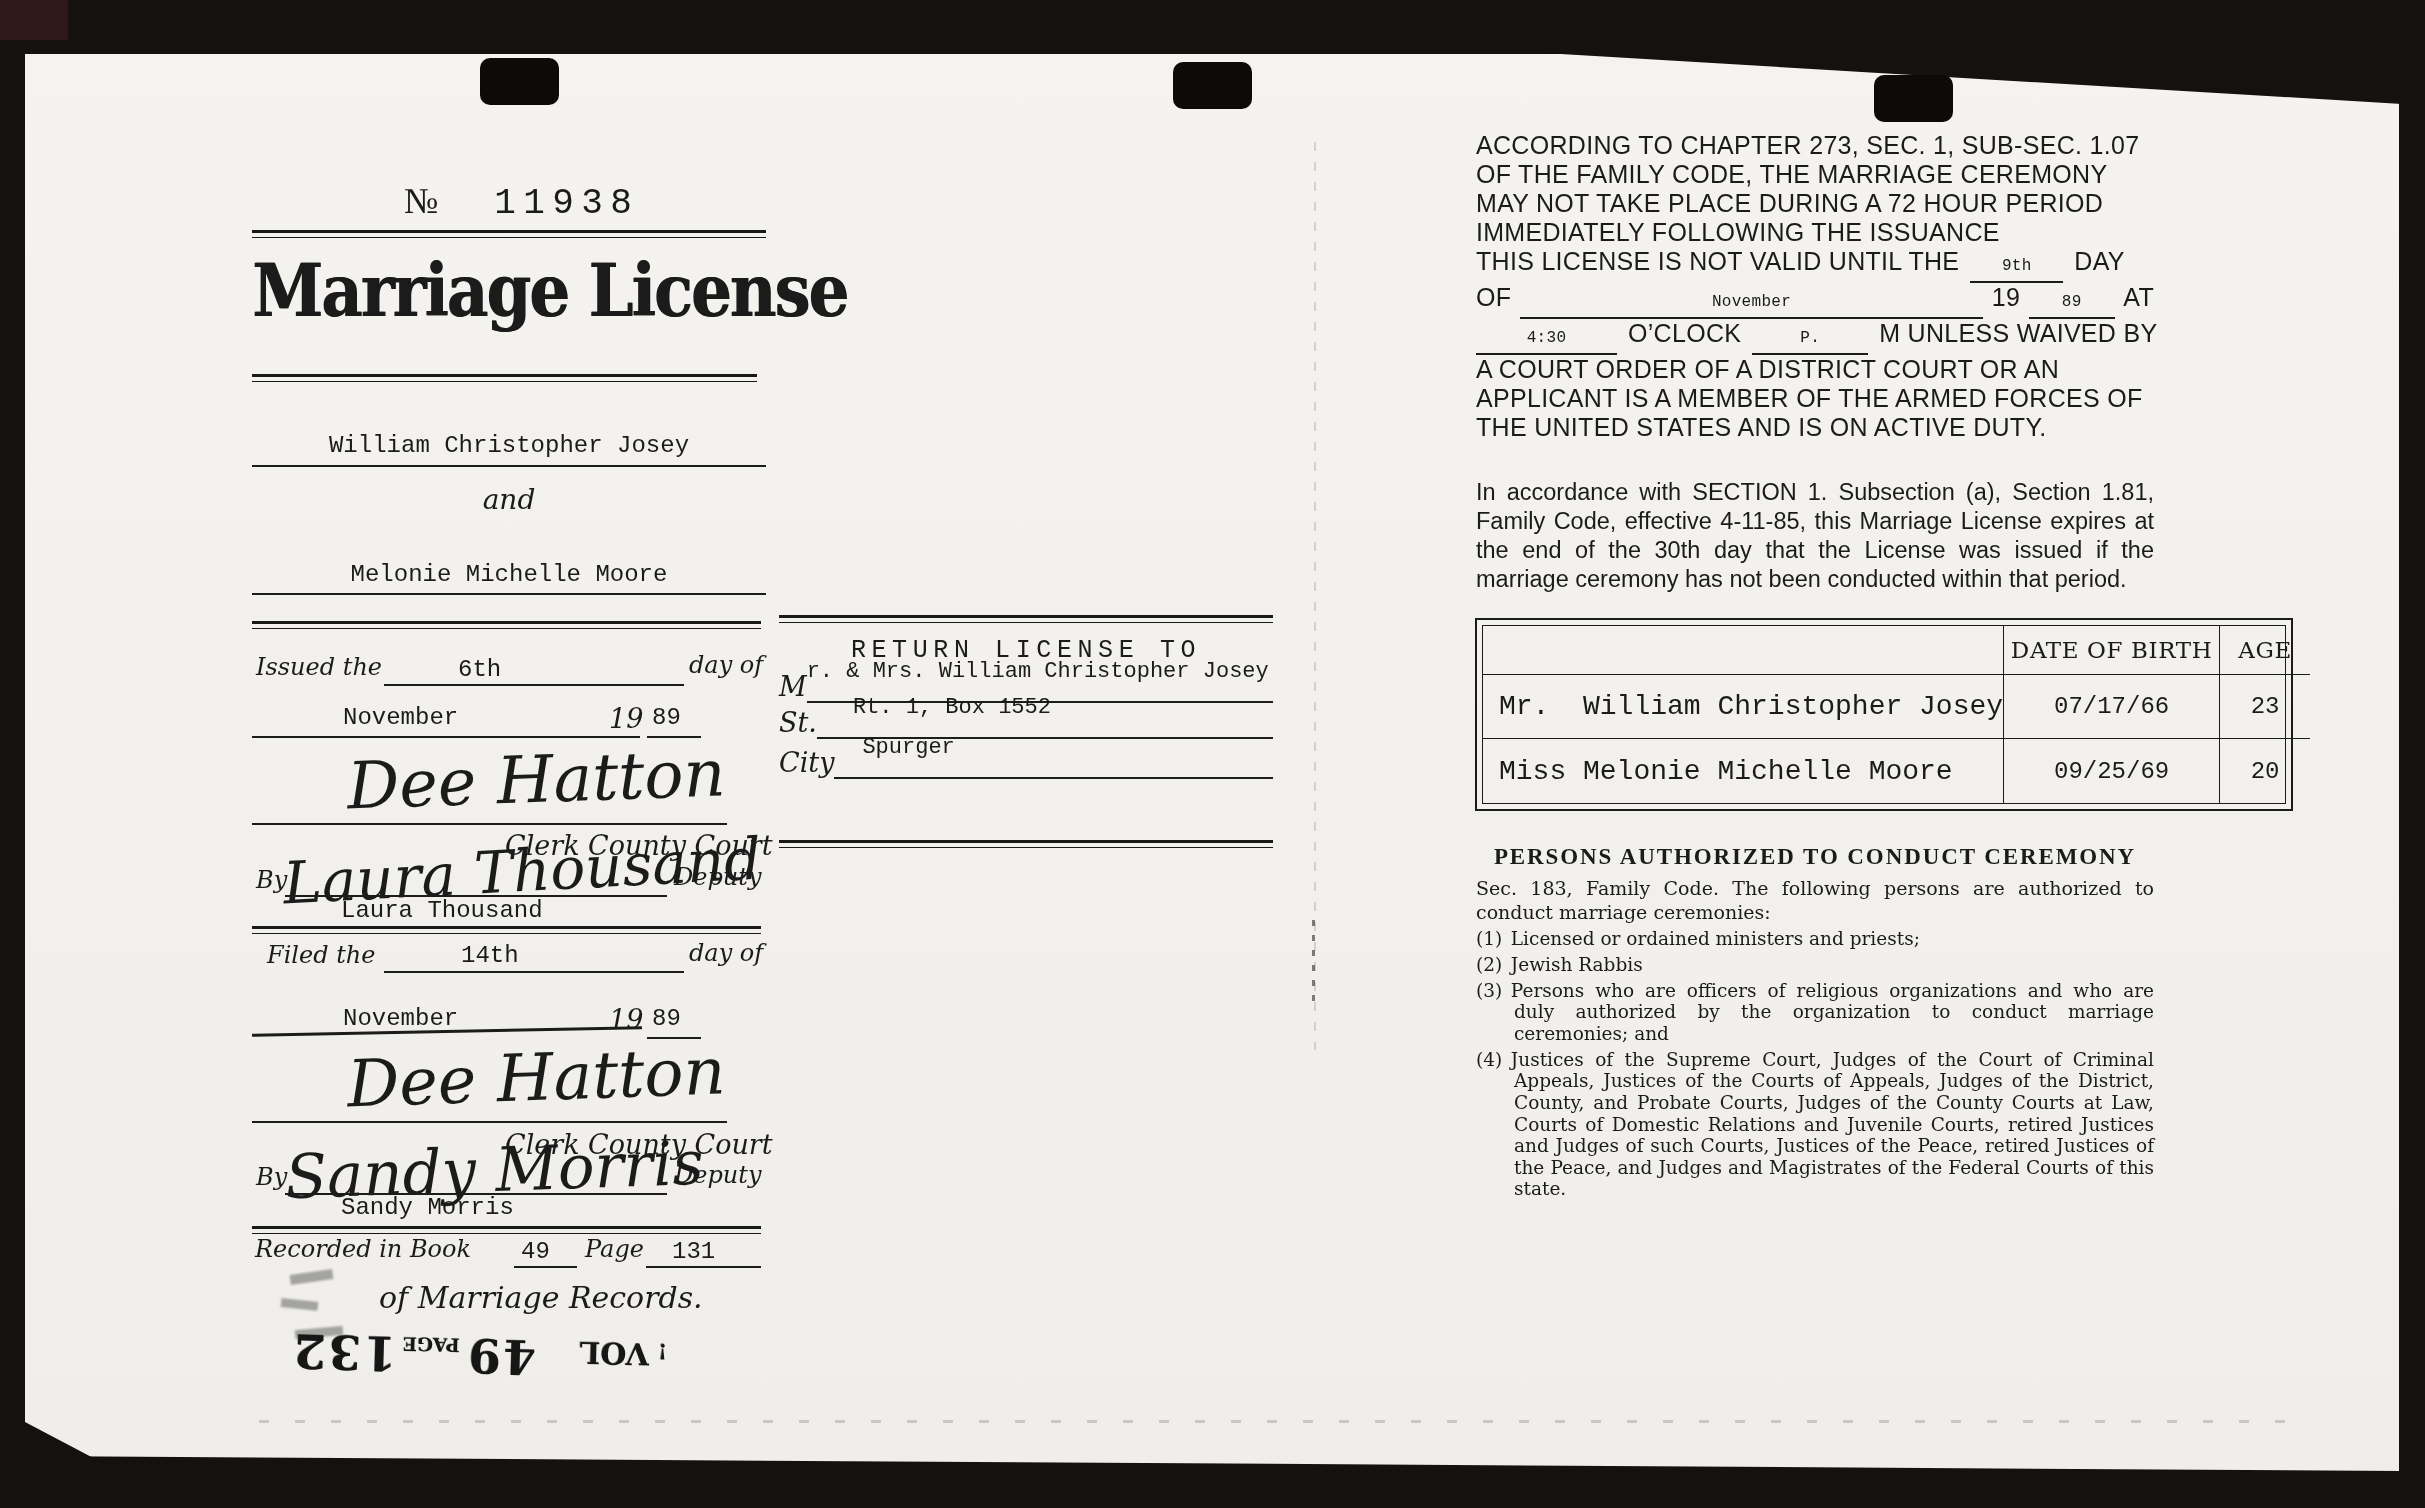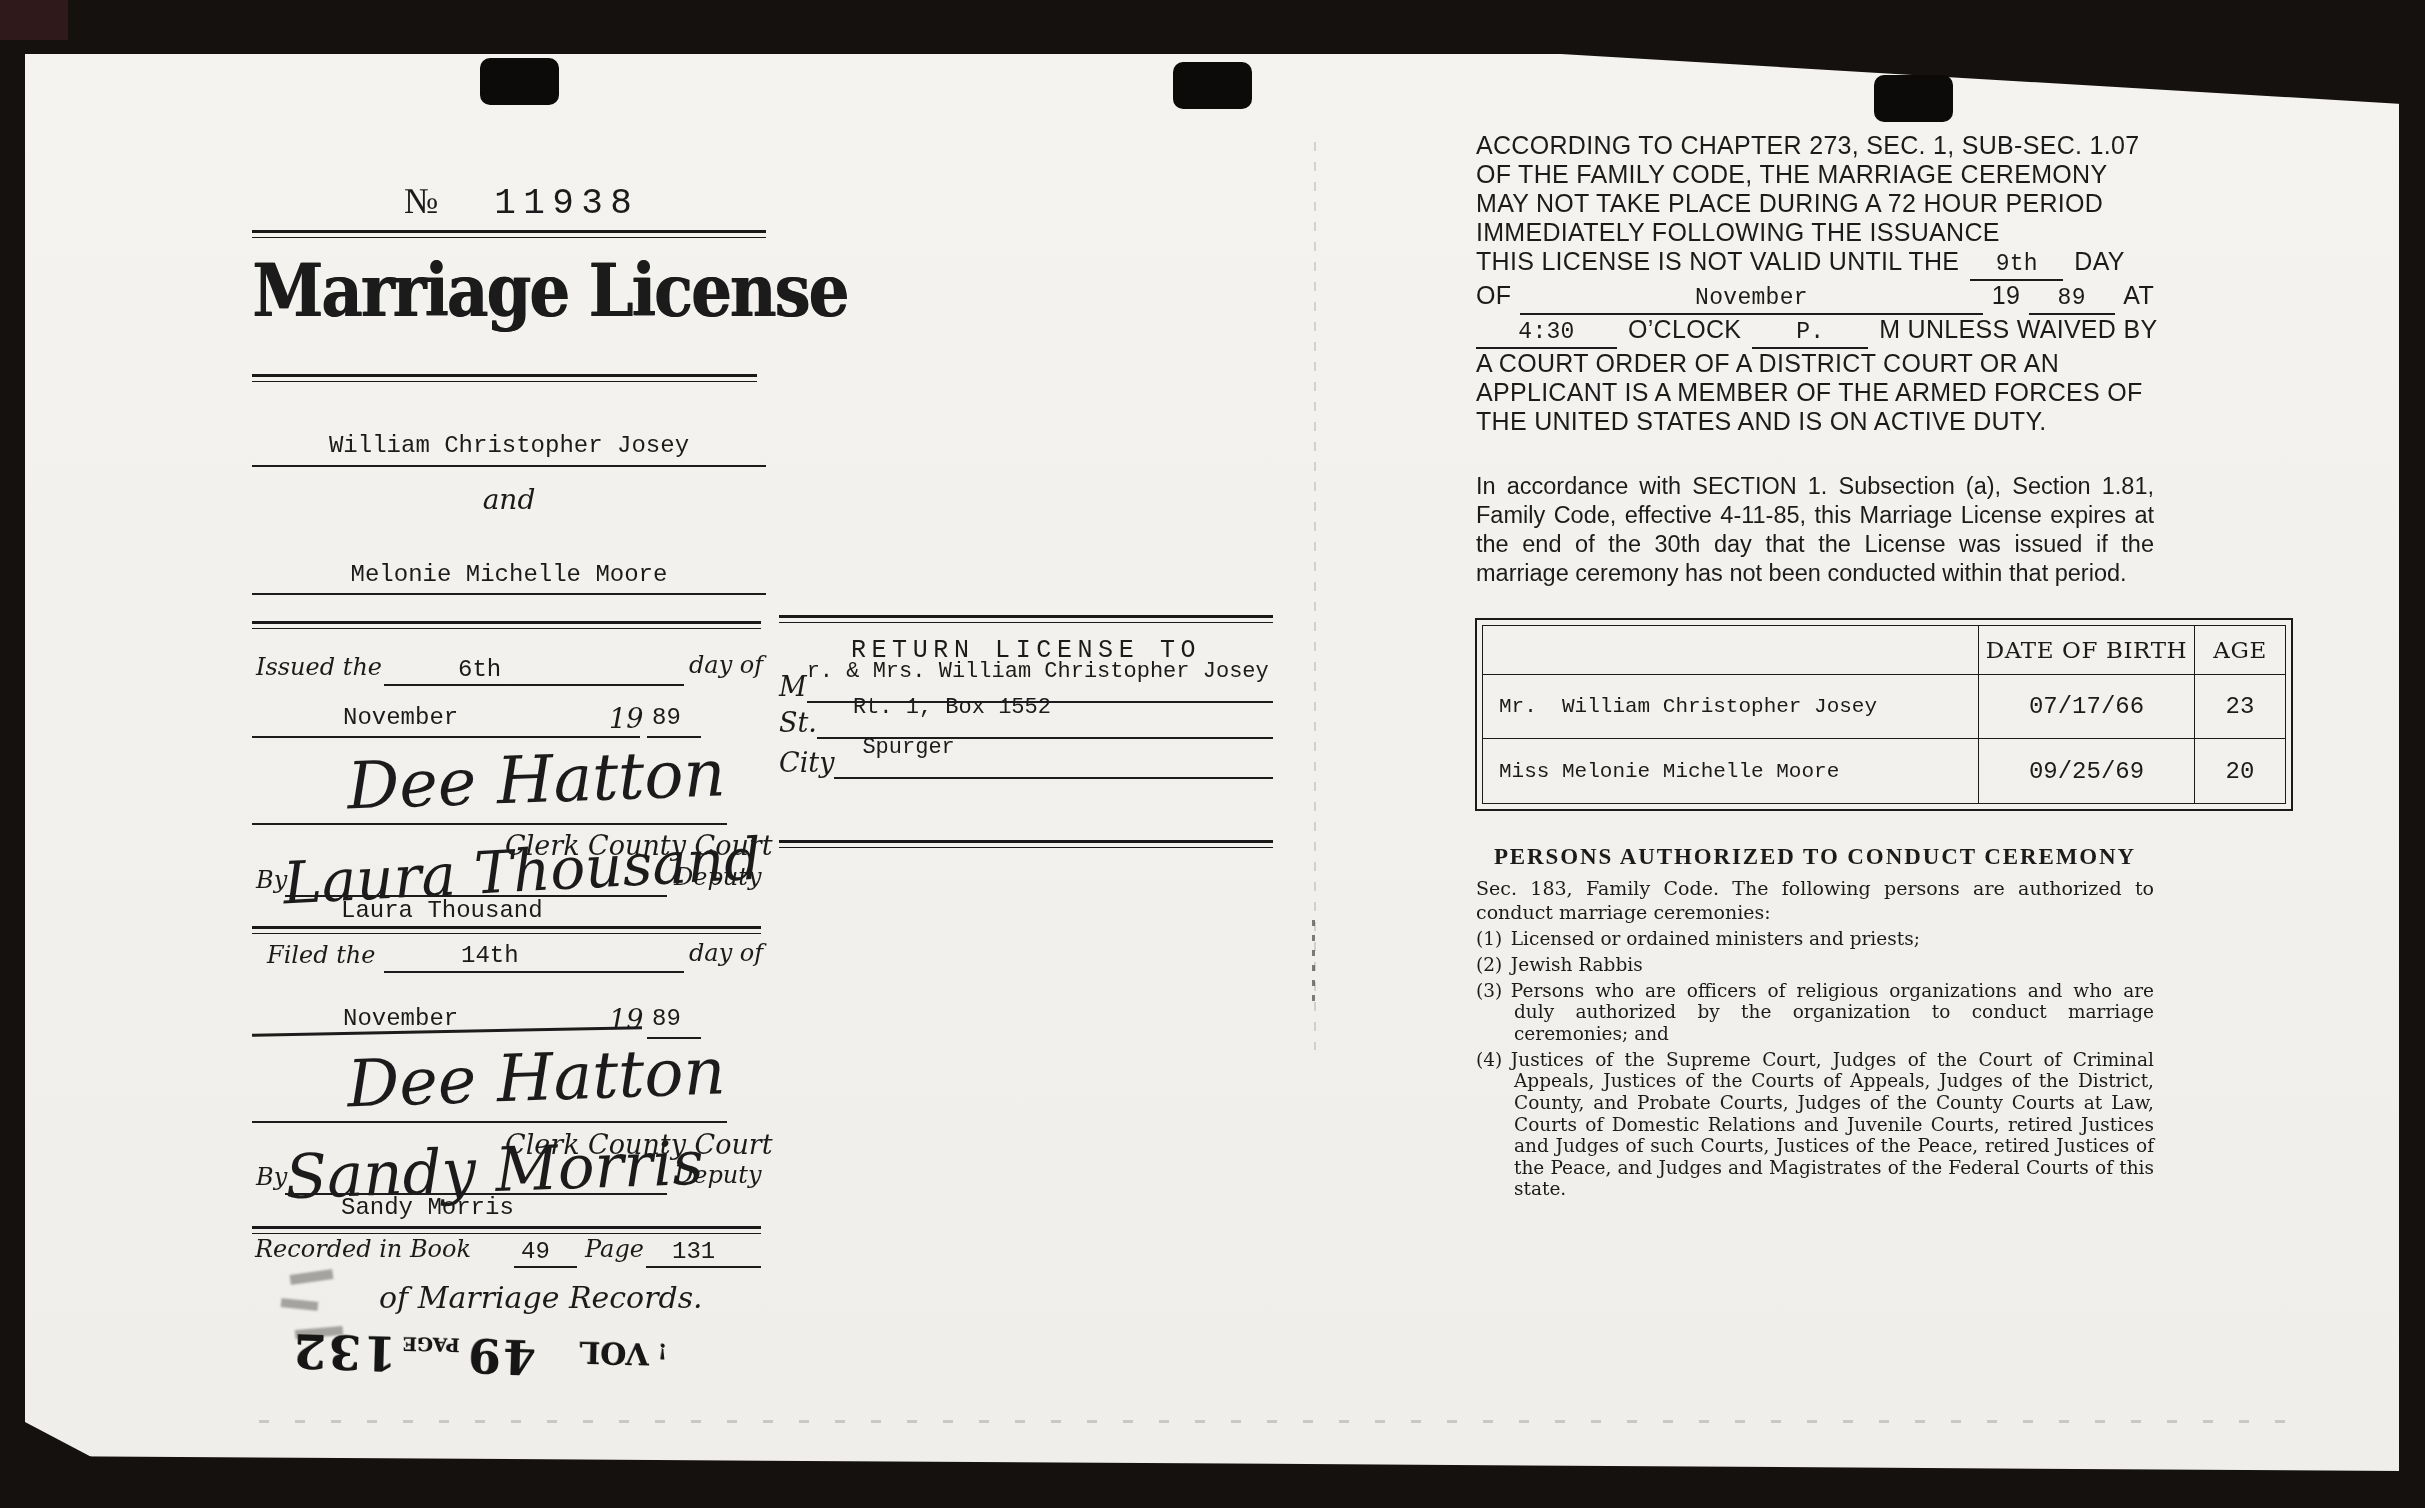"9th" .fill { font-size: 23px -> 16px }
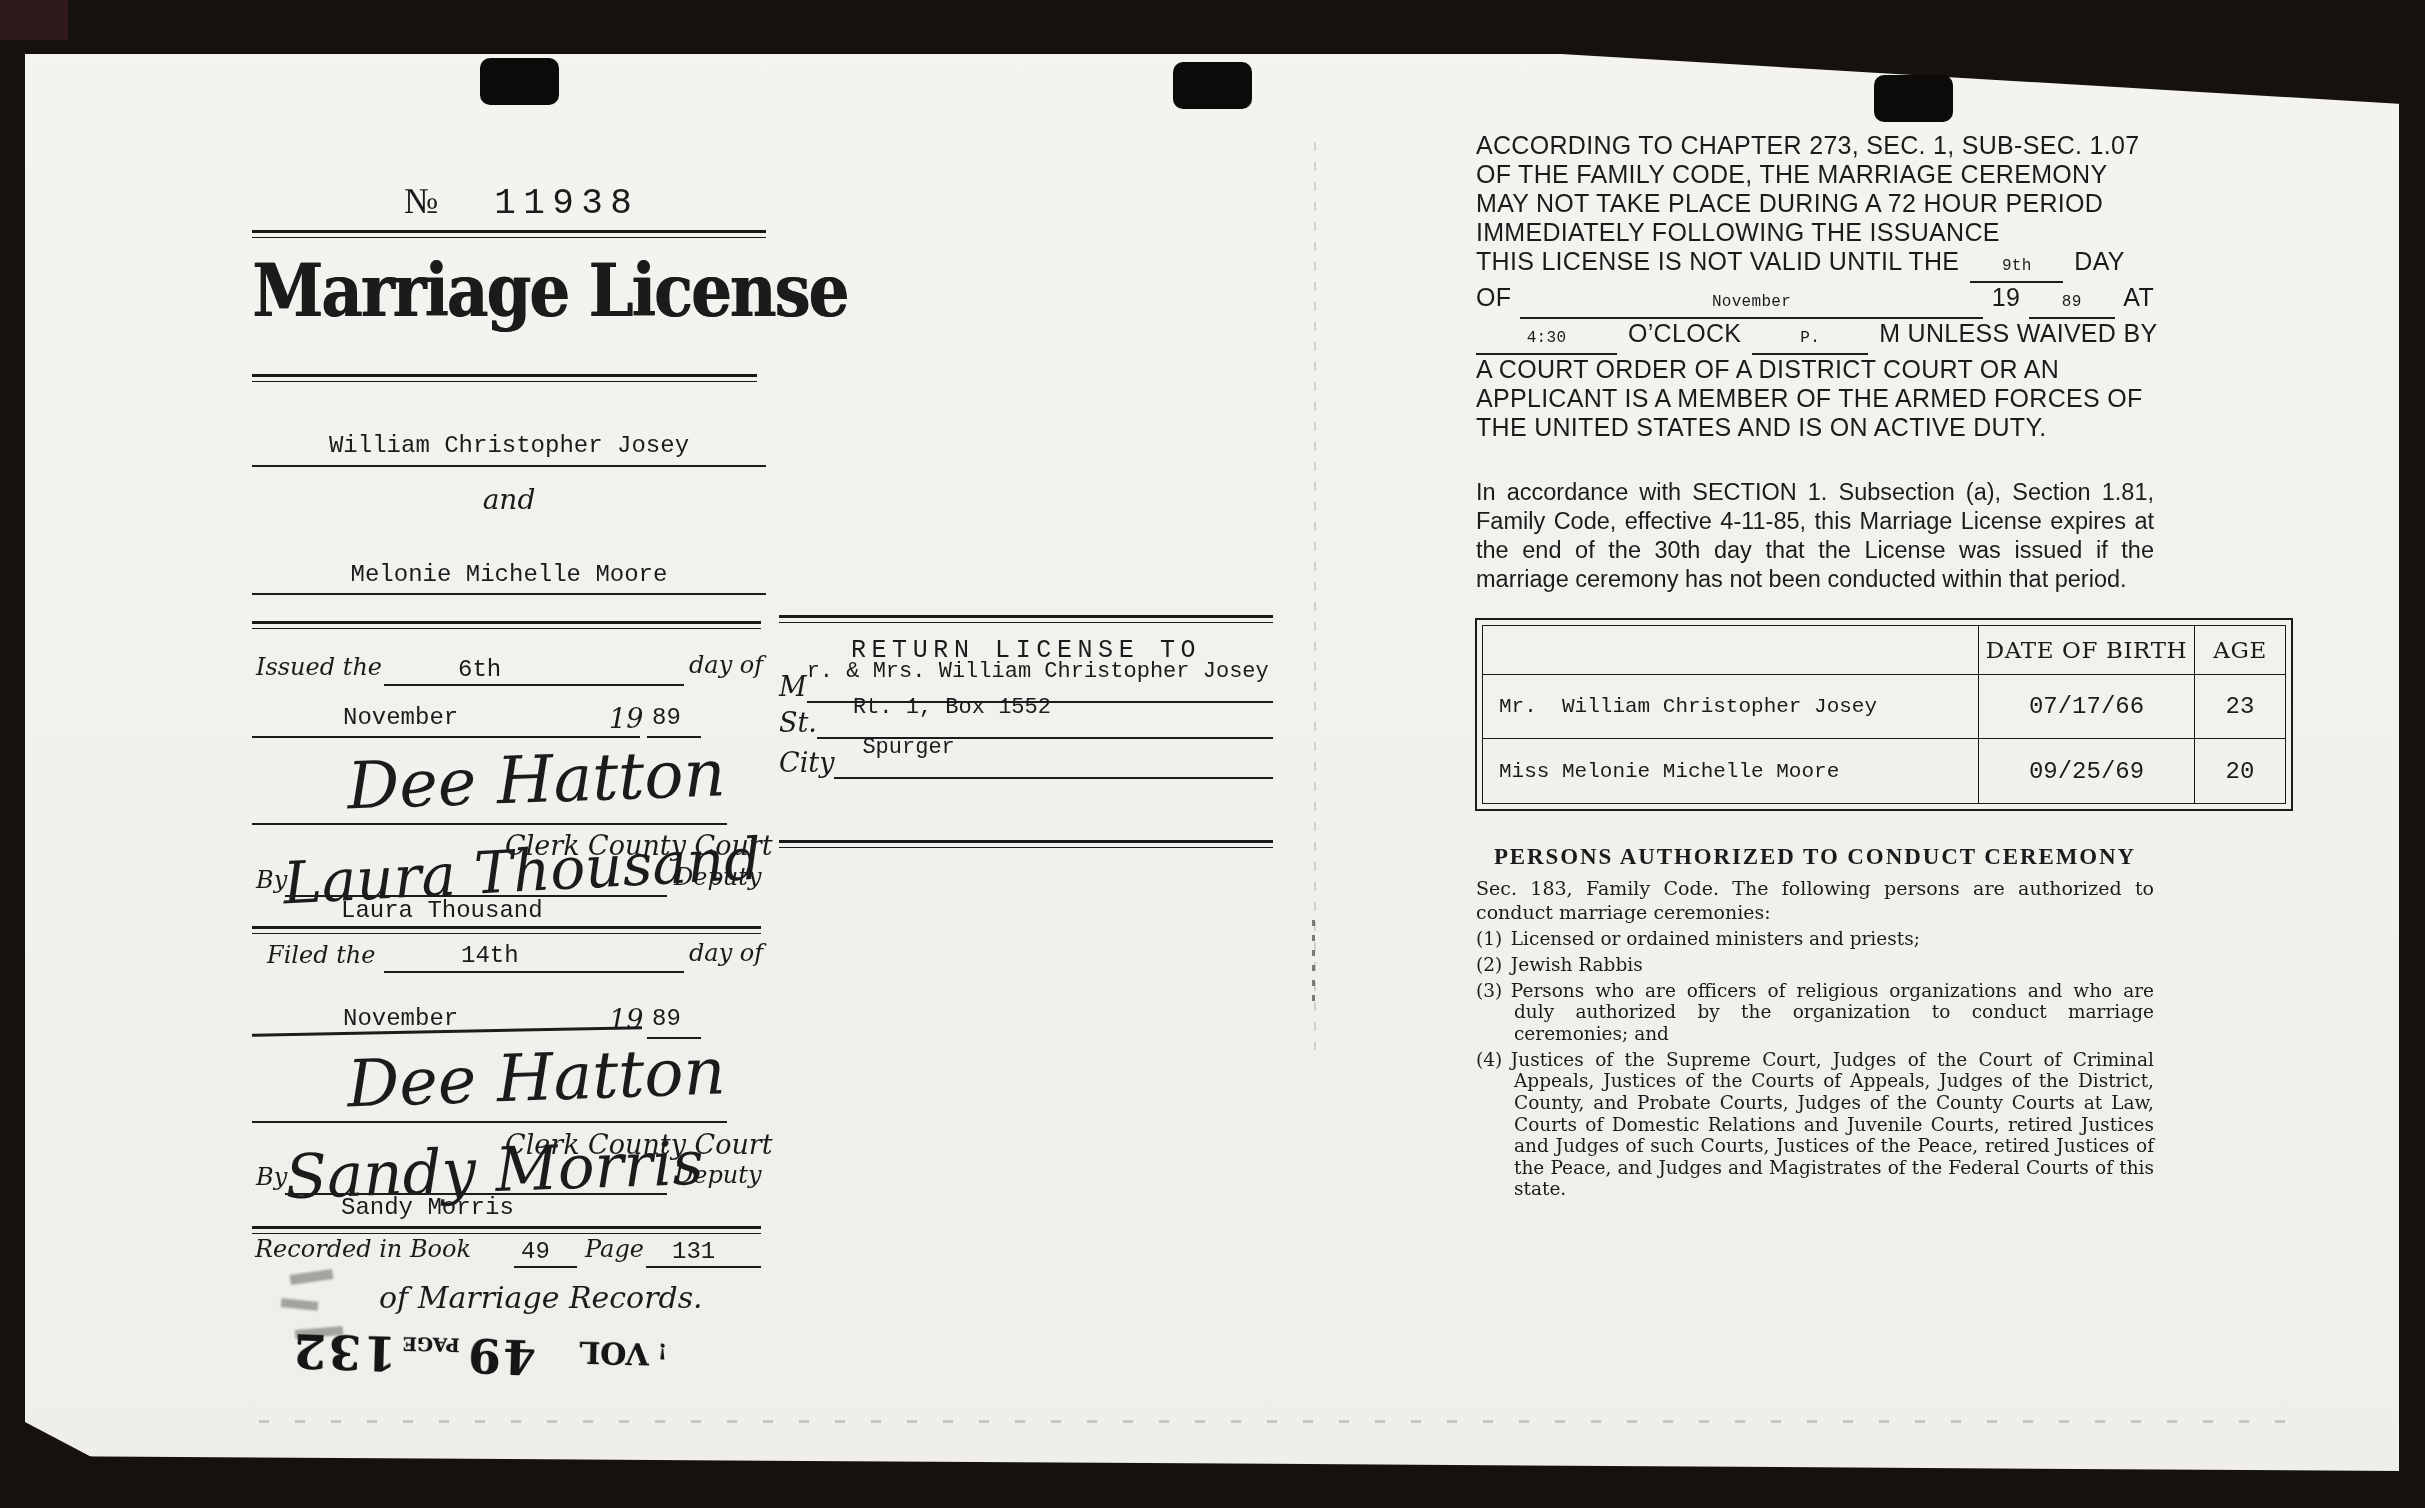"Mr. William Christopher Josey" .namec { font-size: 21px -> 28px }
